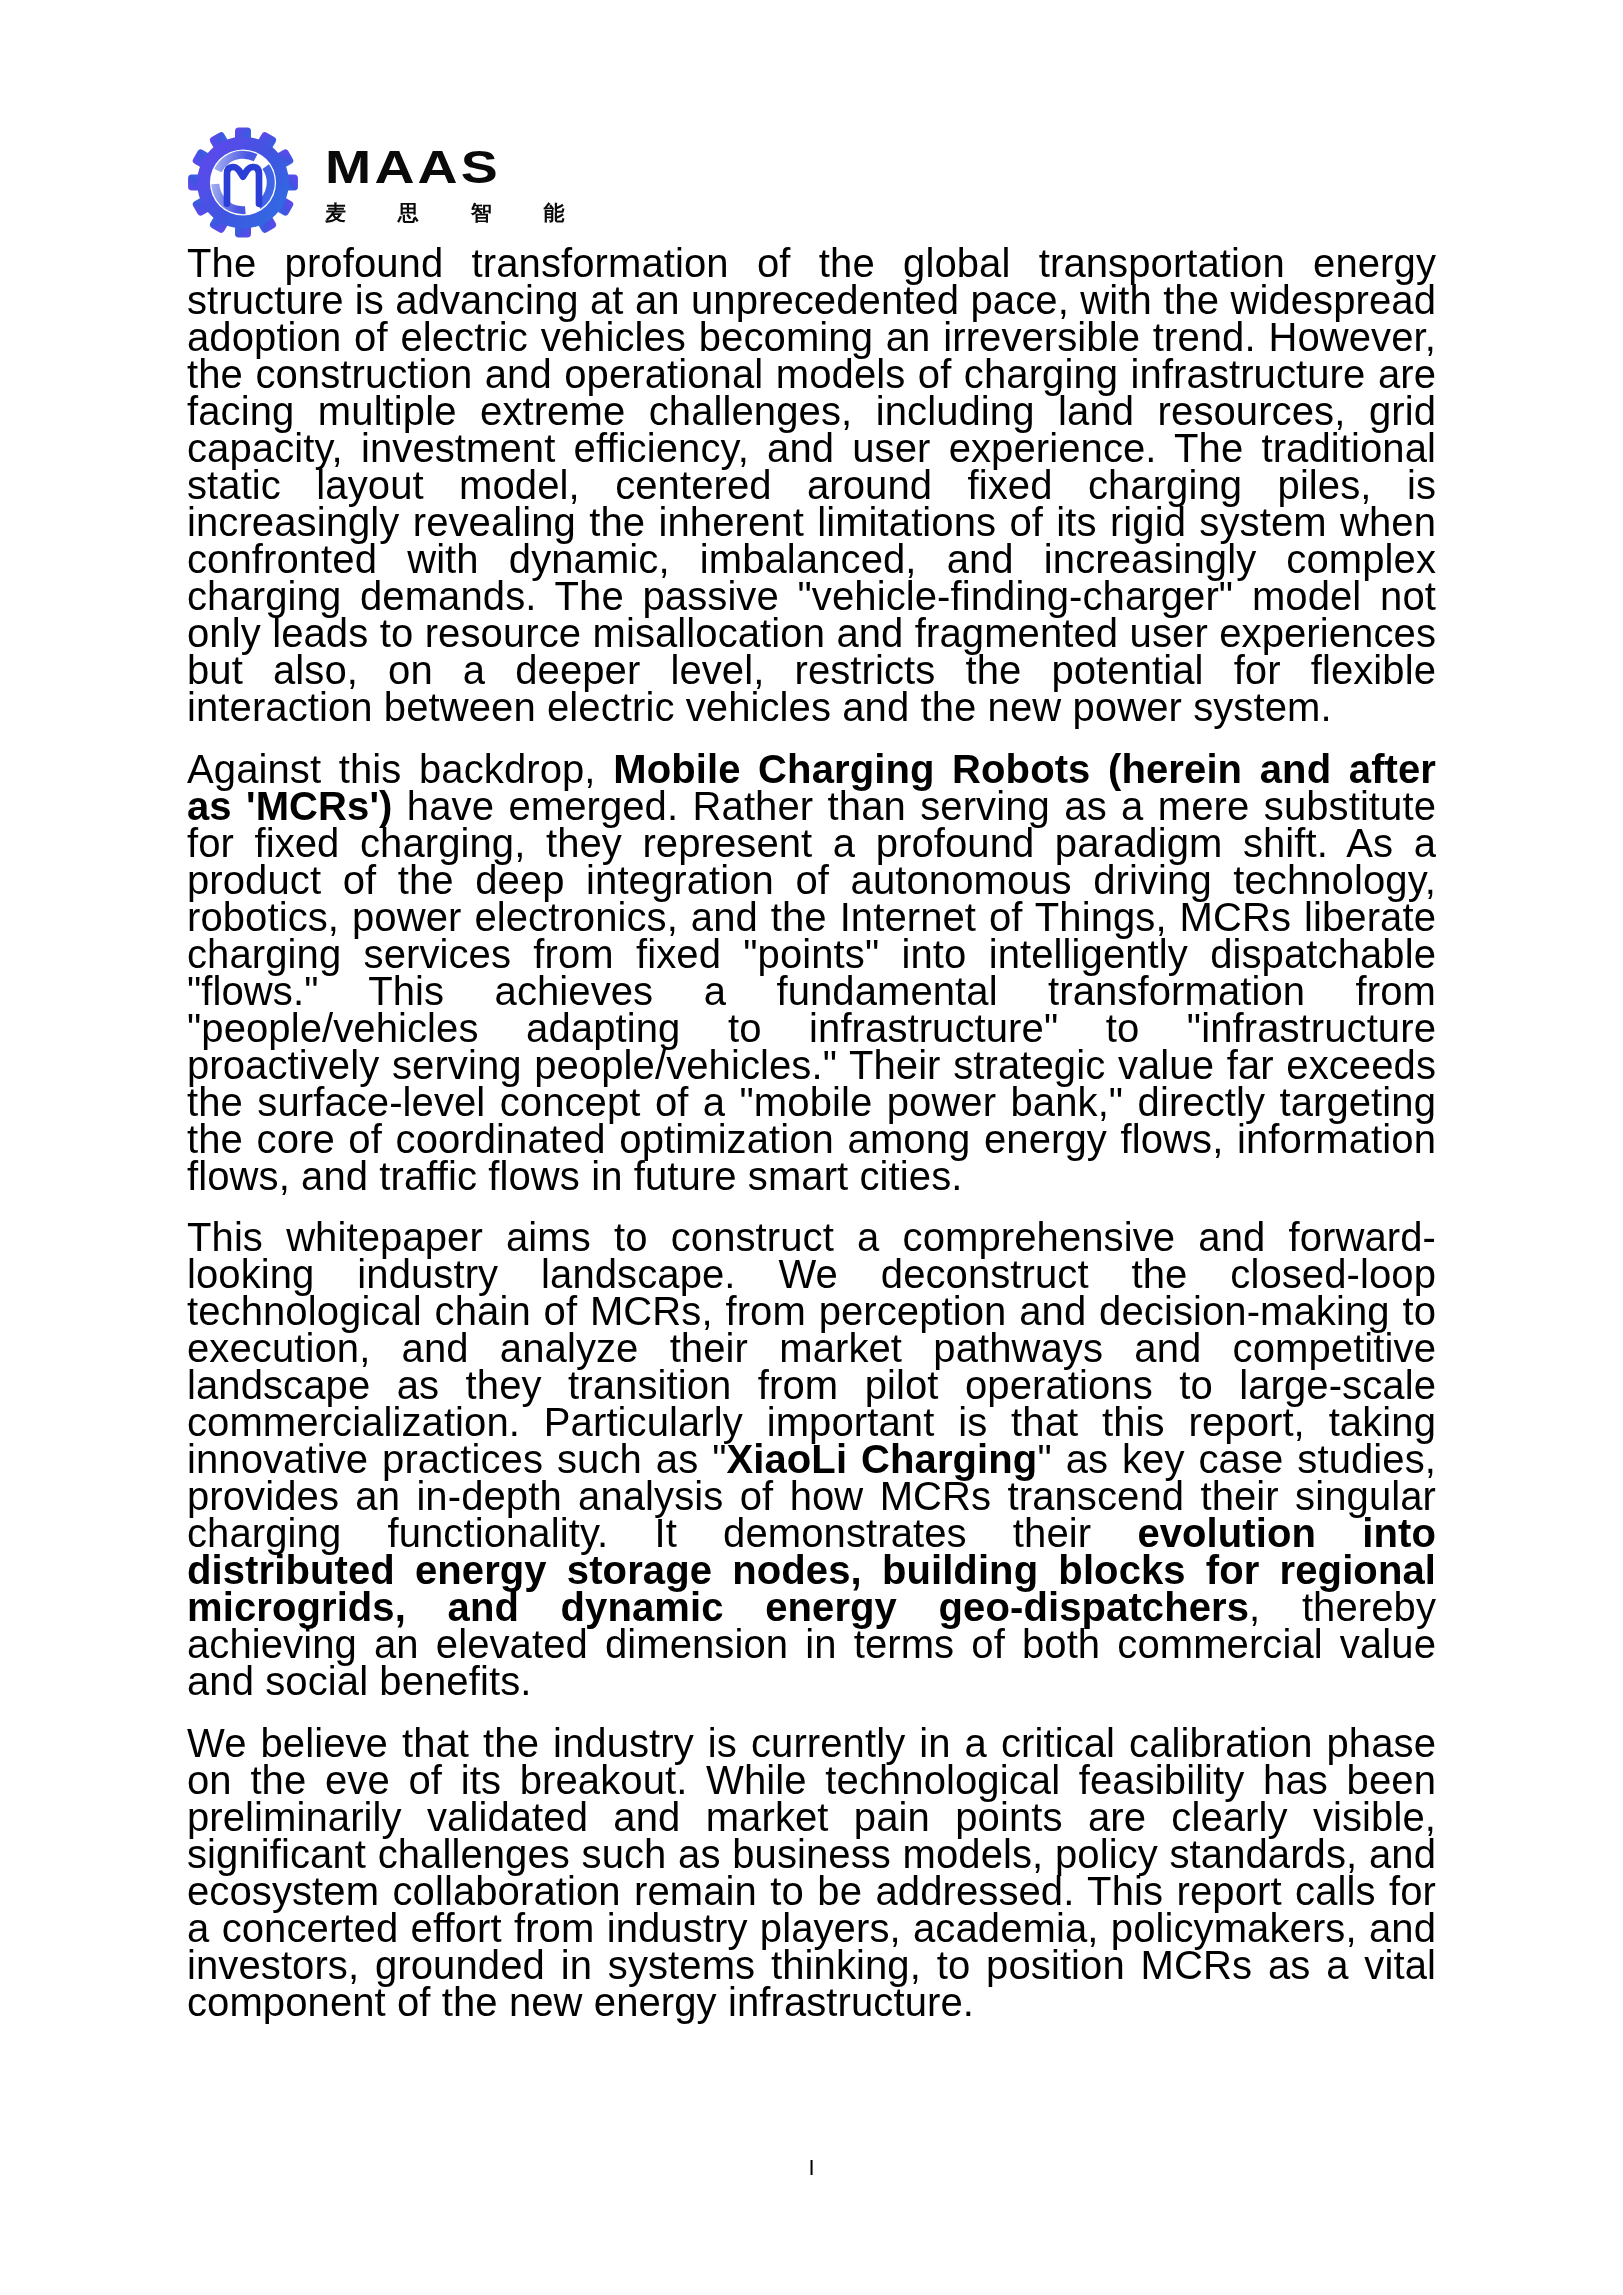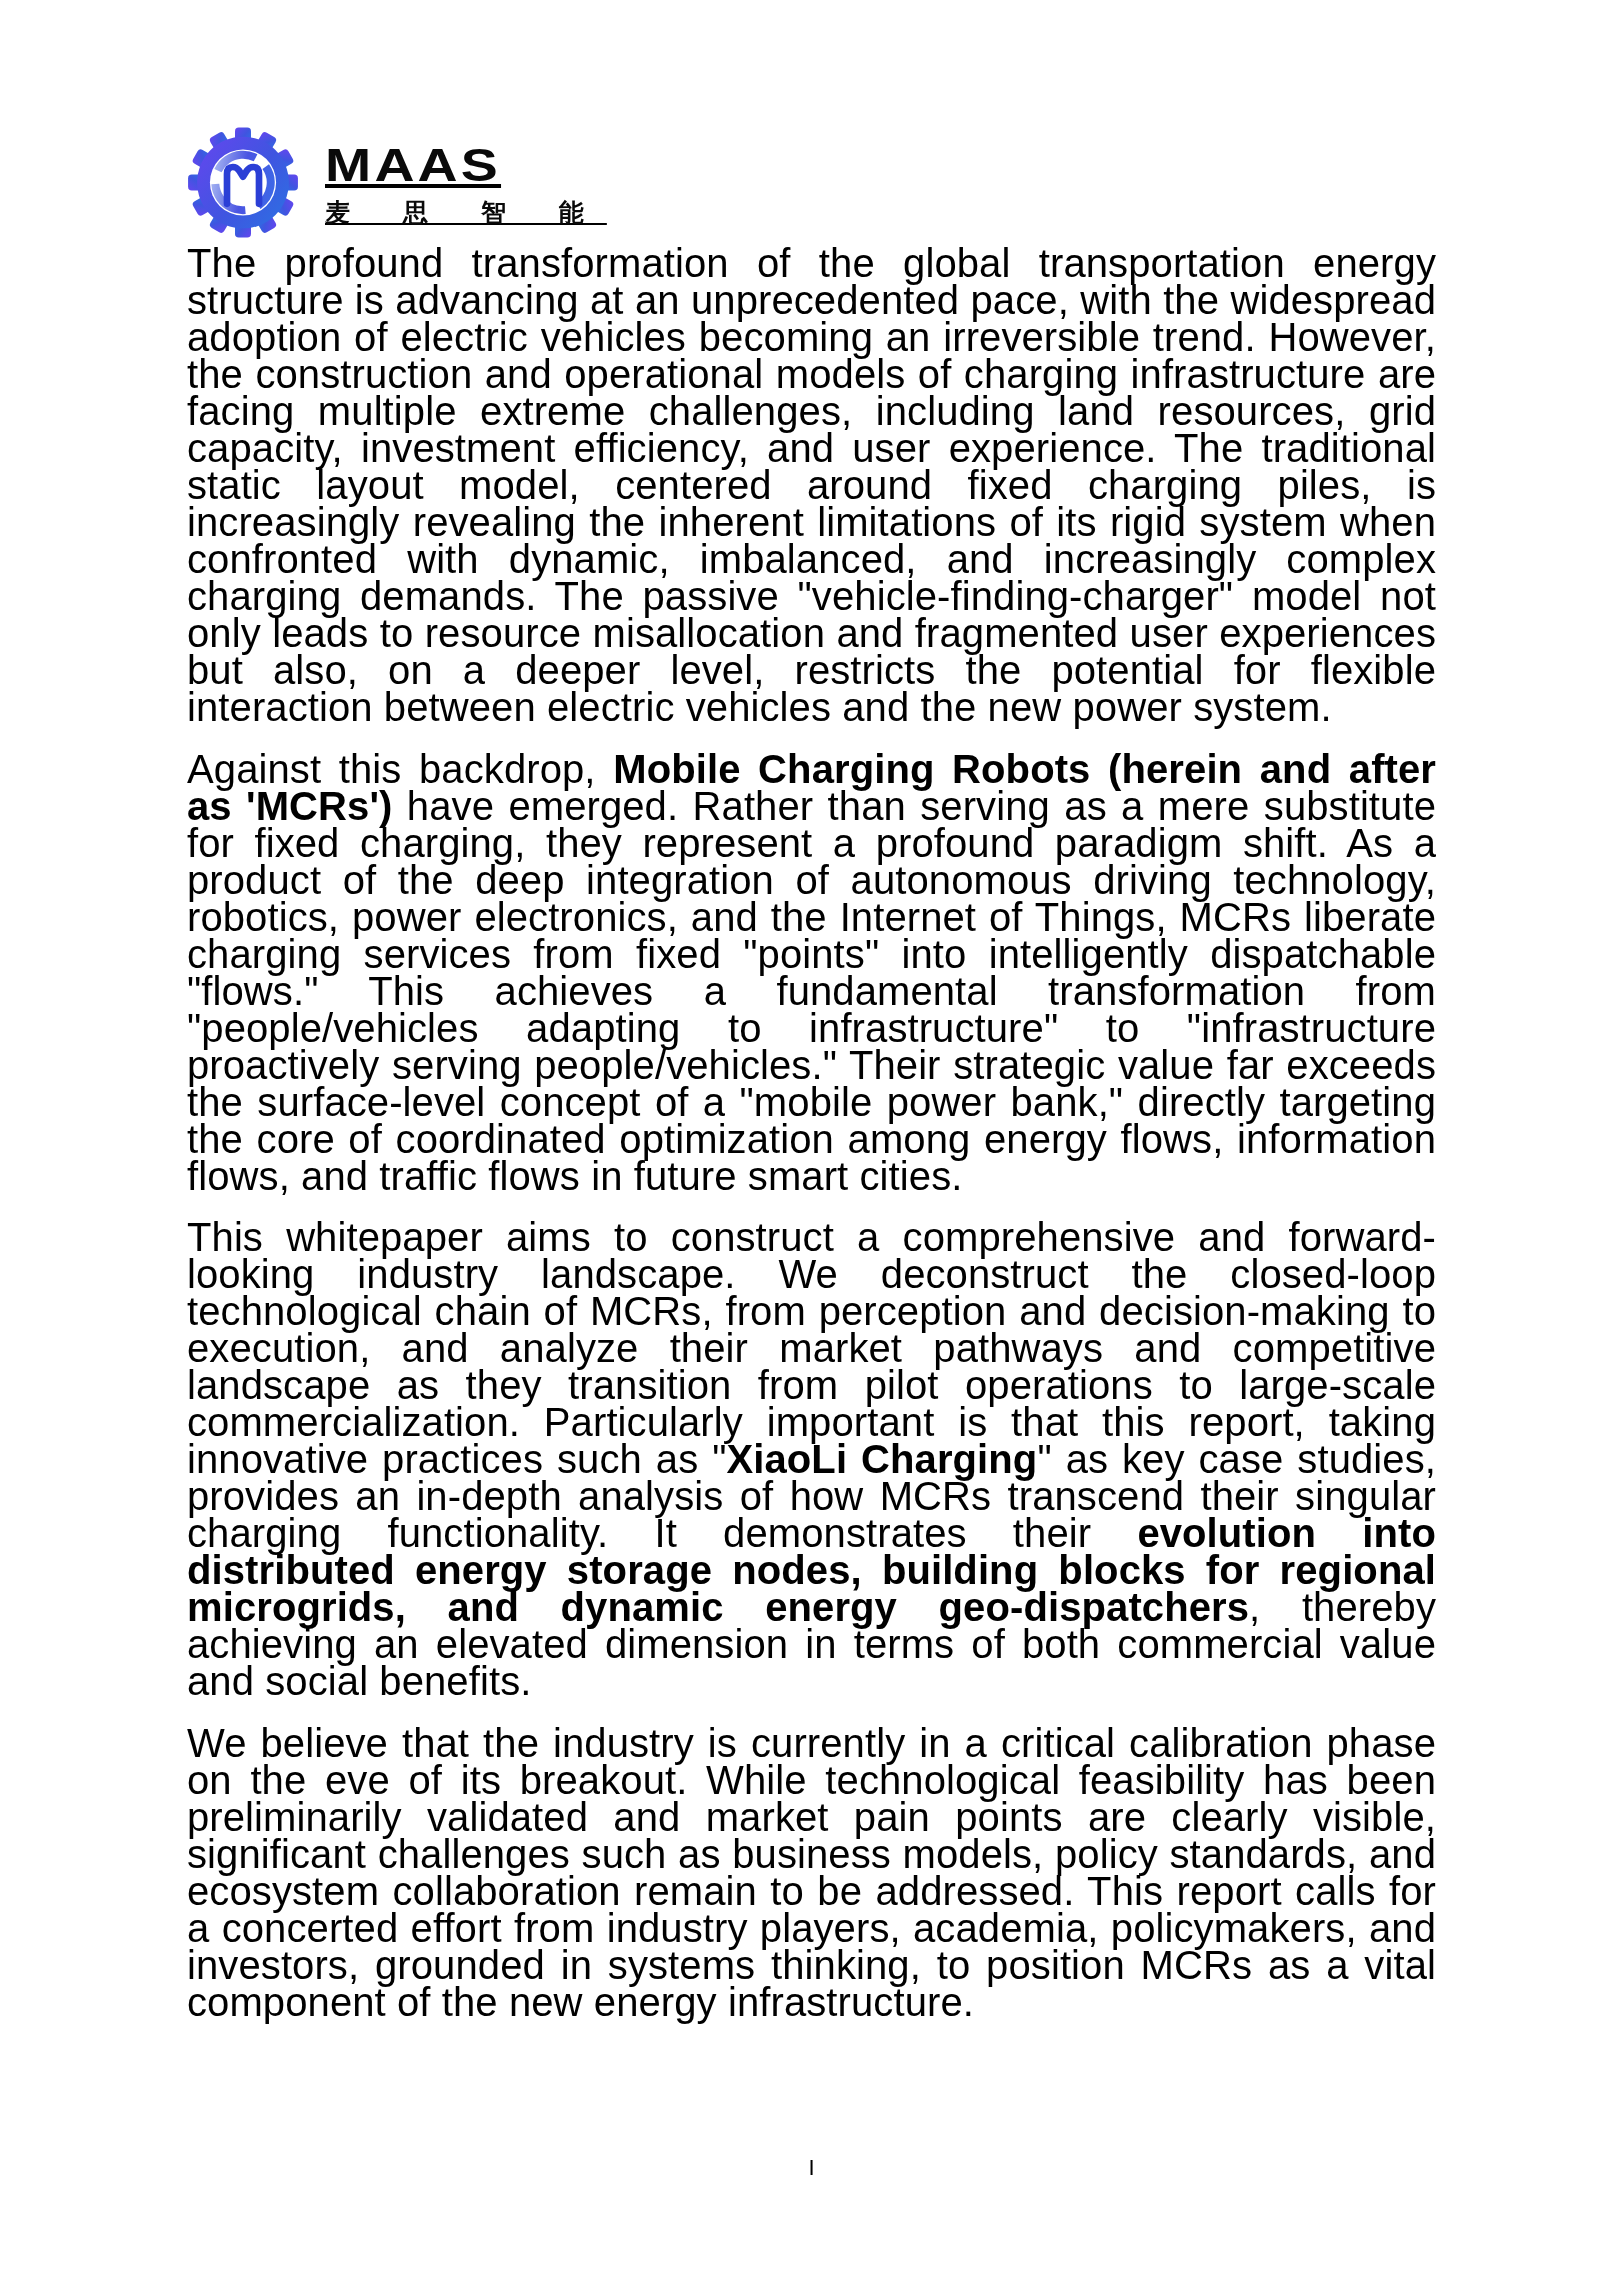"MAAS" .logo-row { text-decoration: underline -> none }
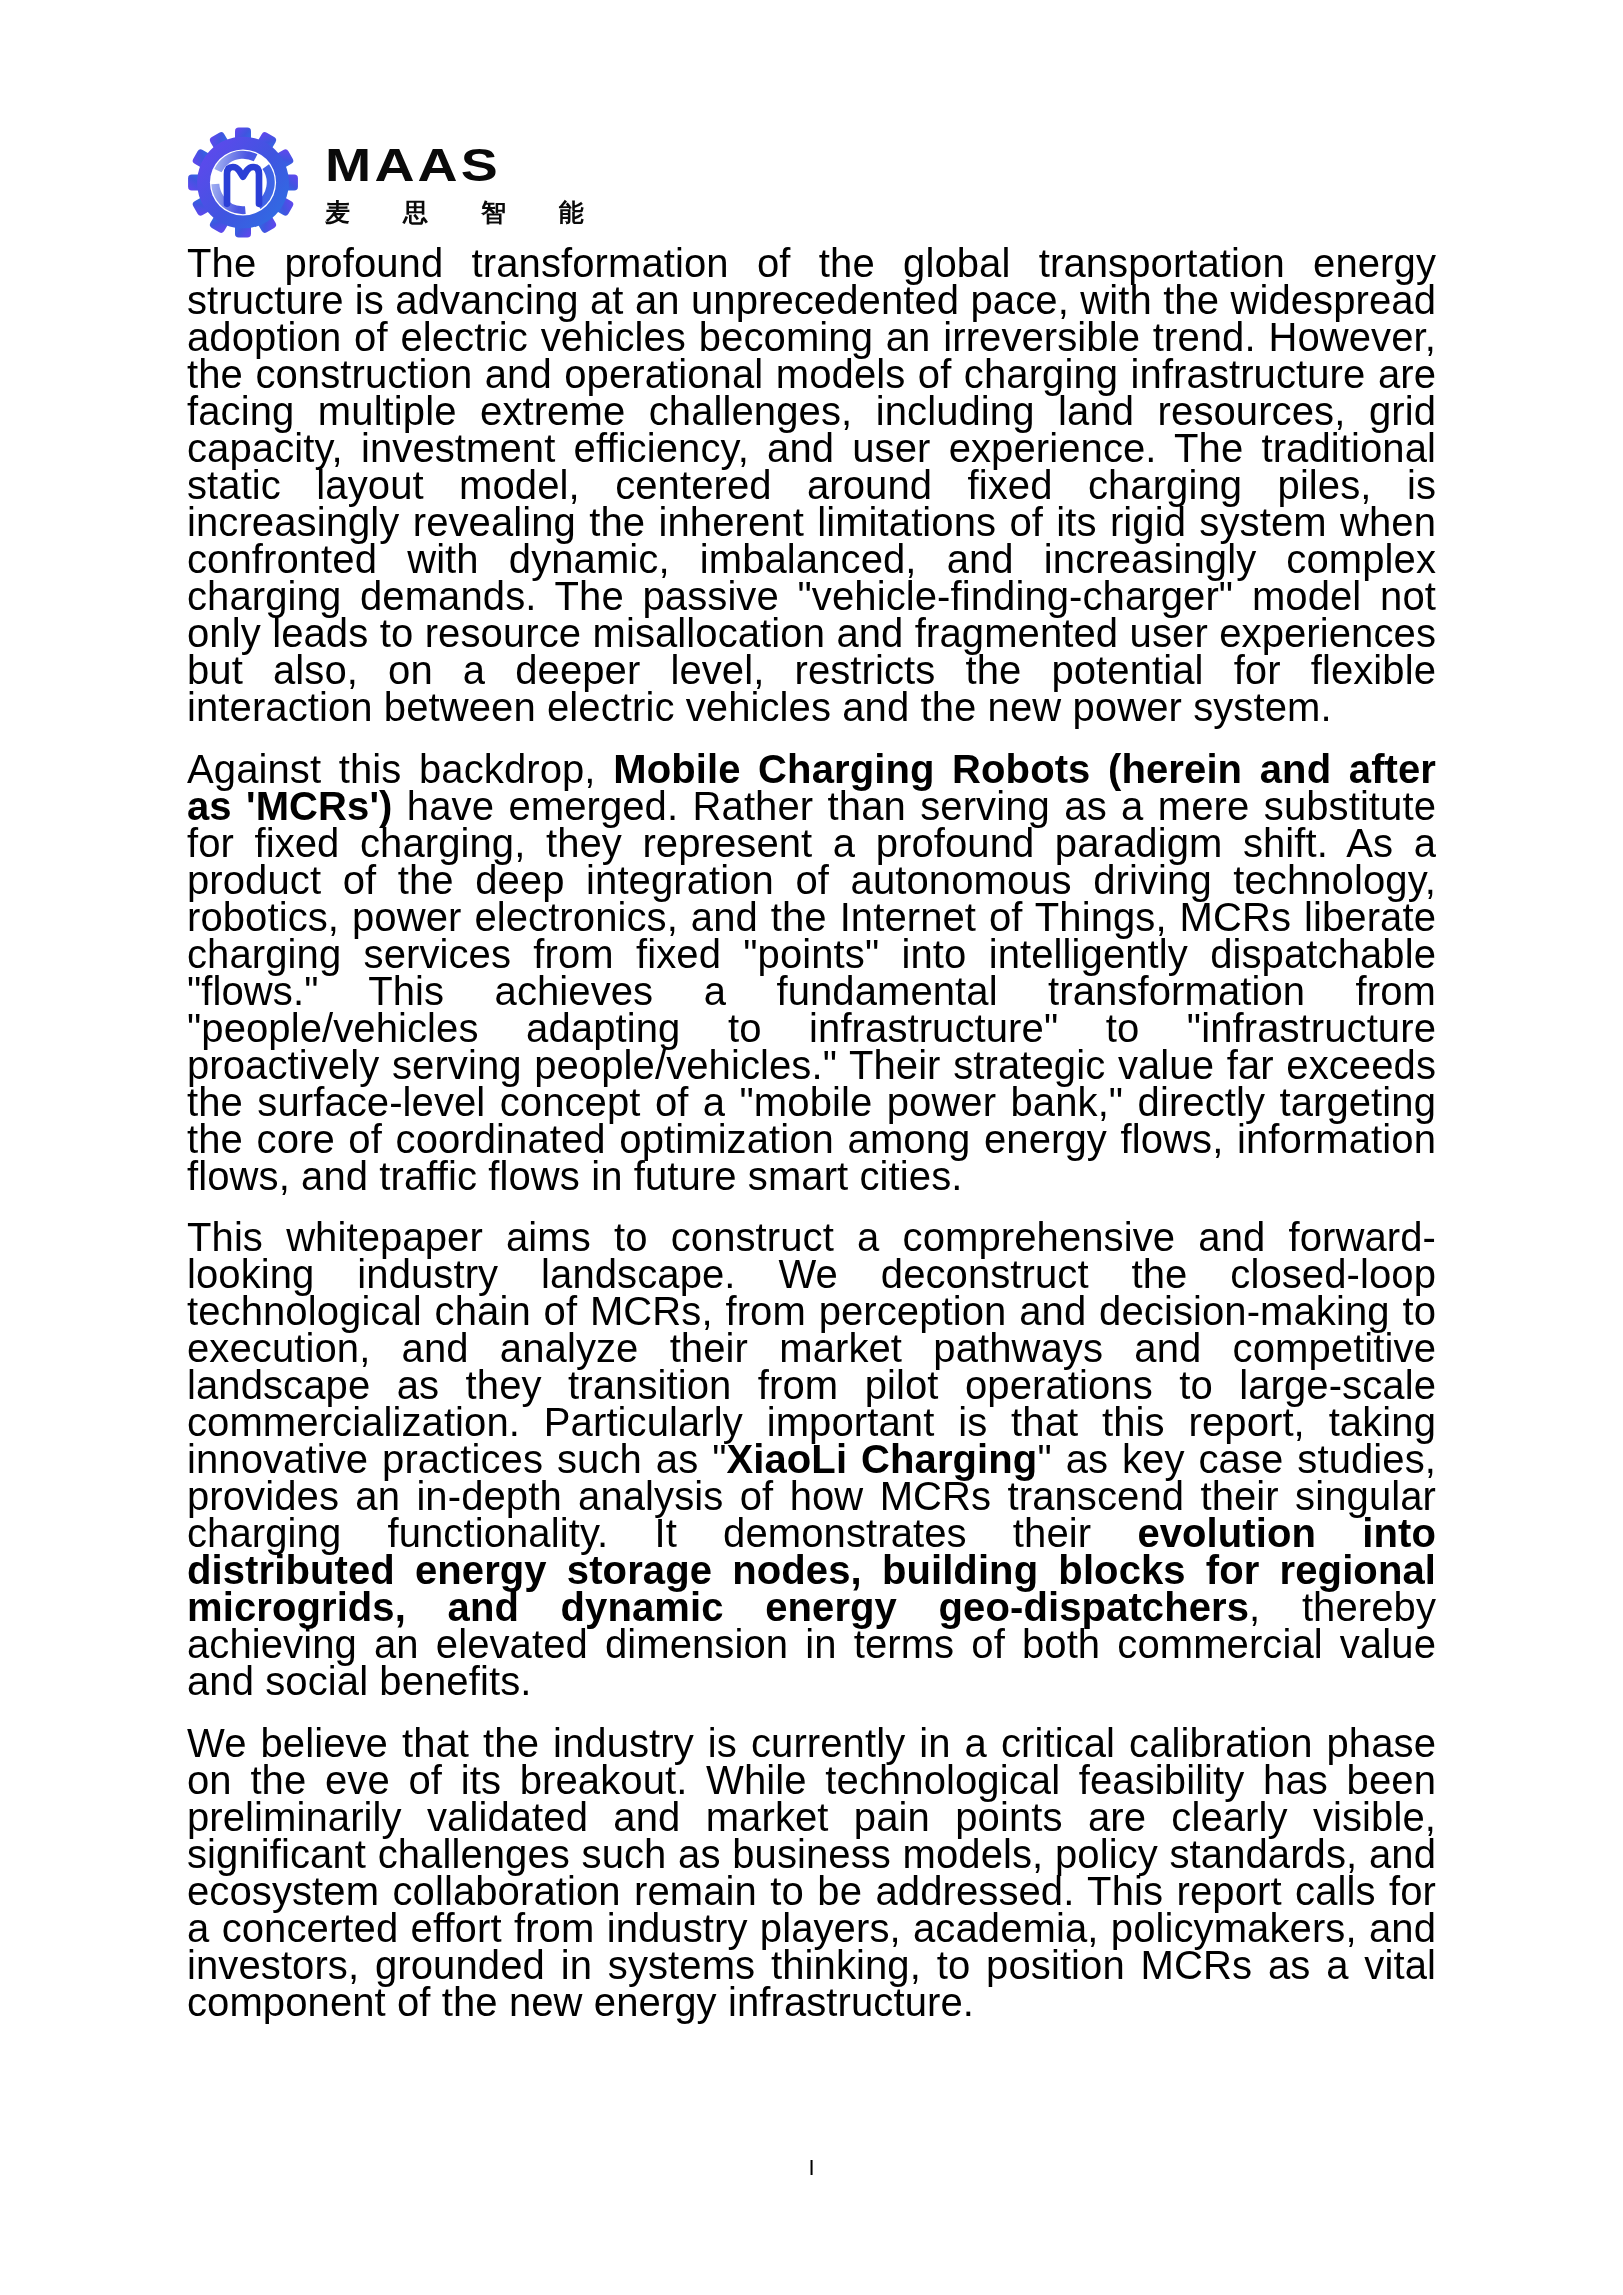"麦 思 智 能" .brand-cn { font-size: 25px -> 21px }
